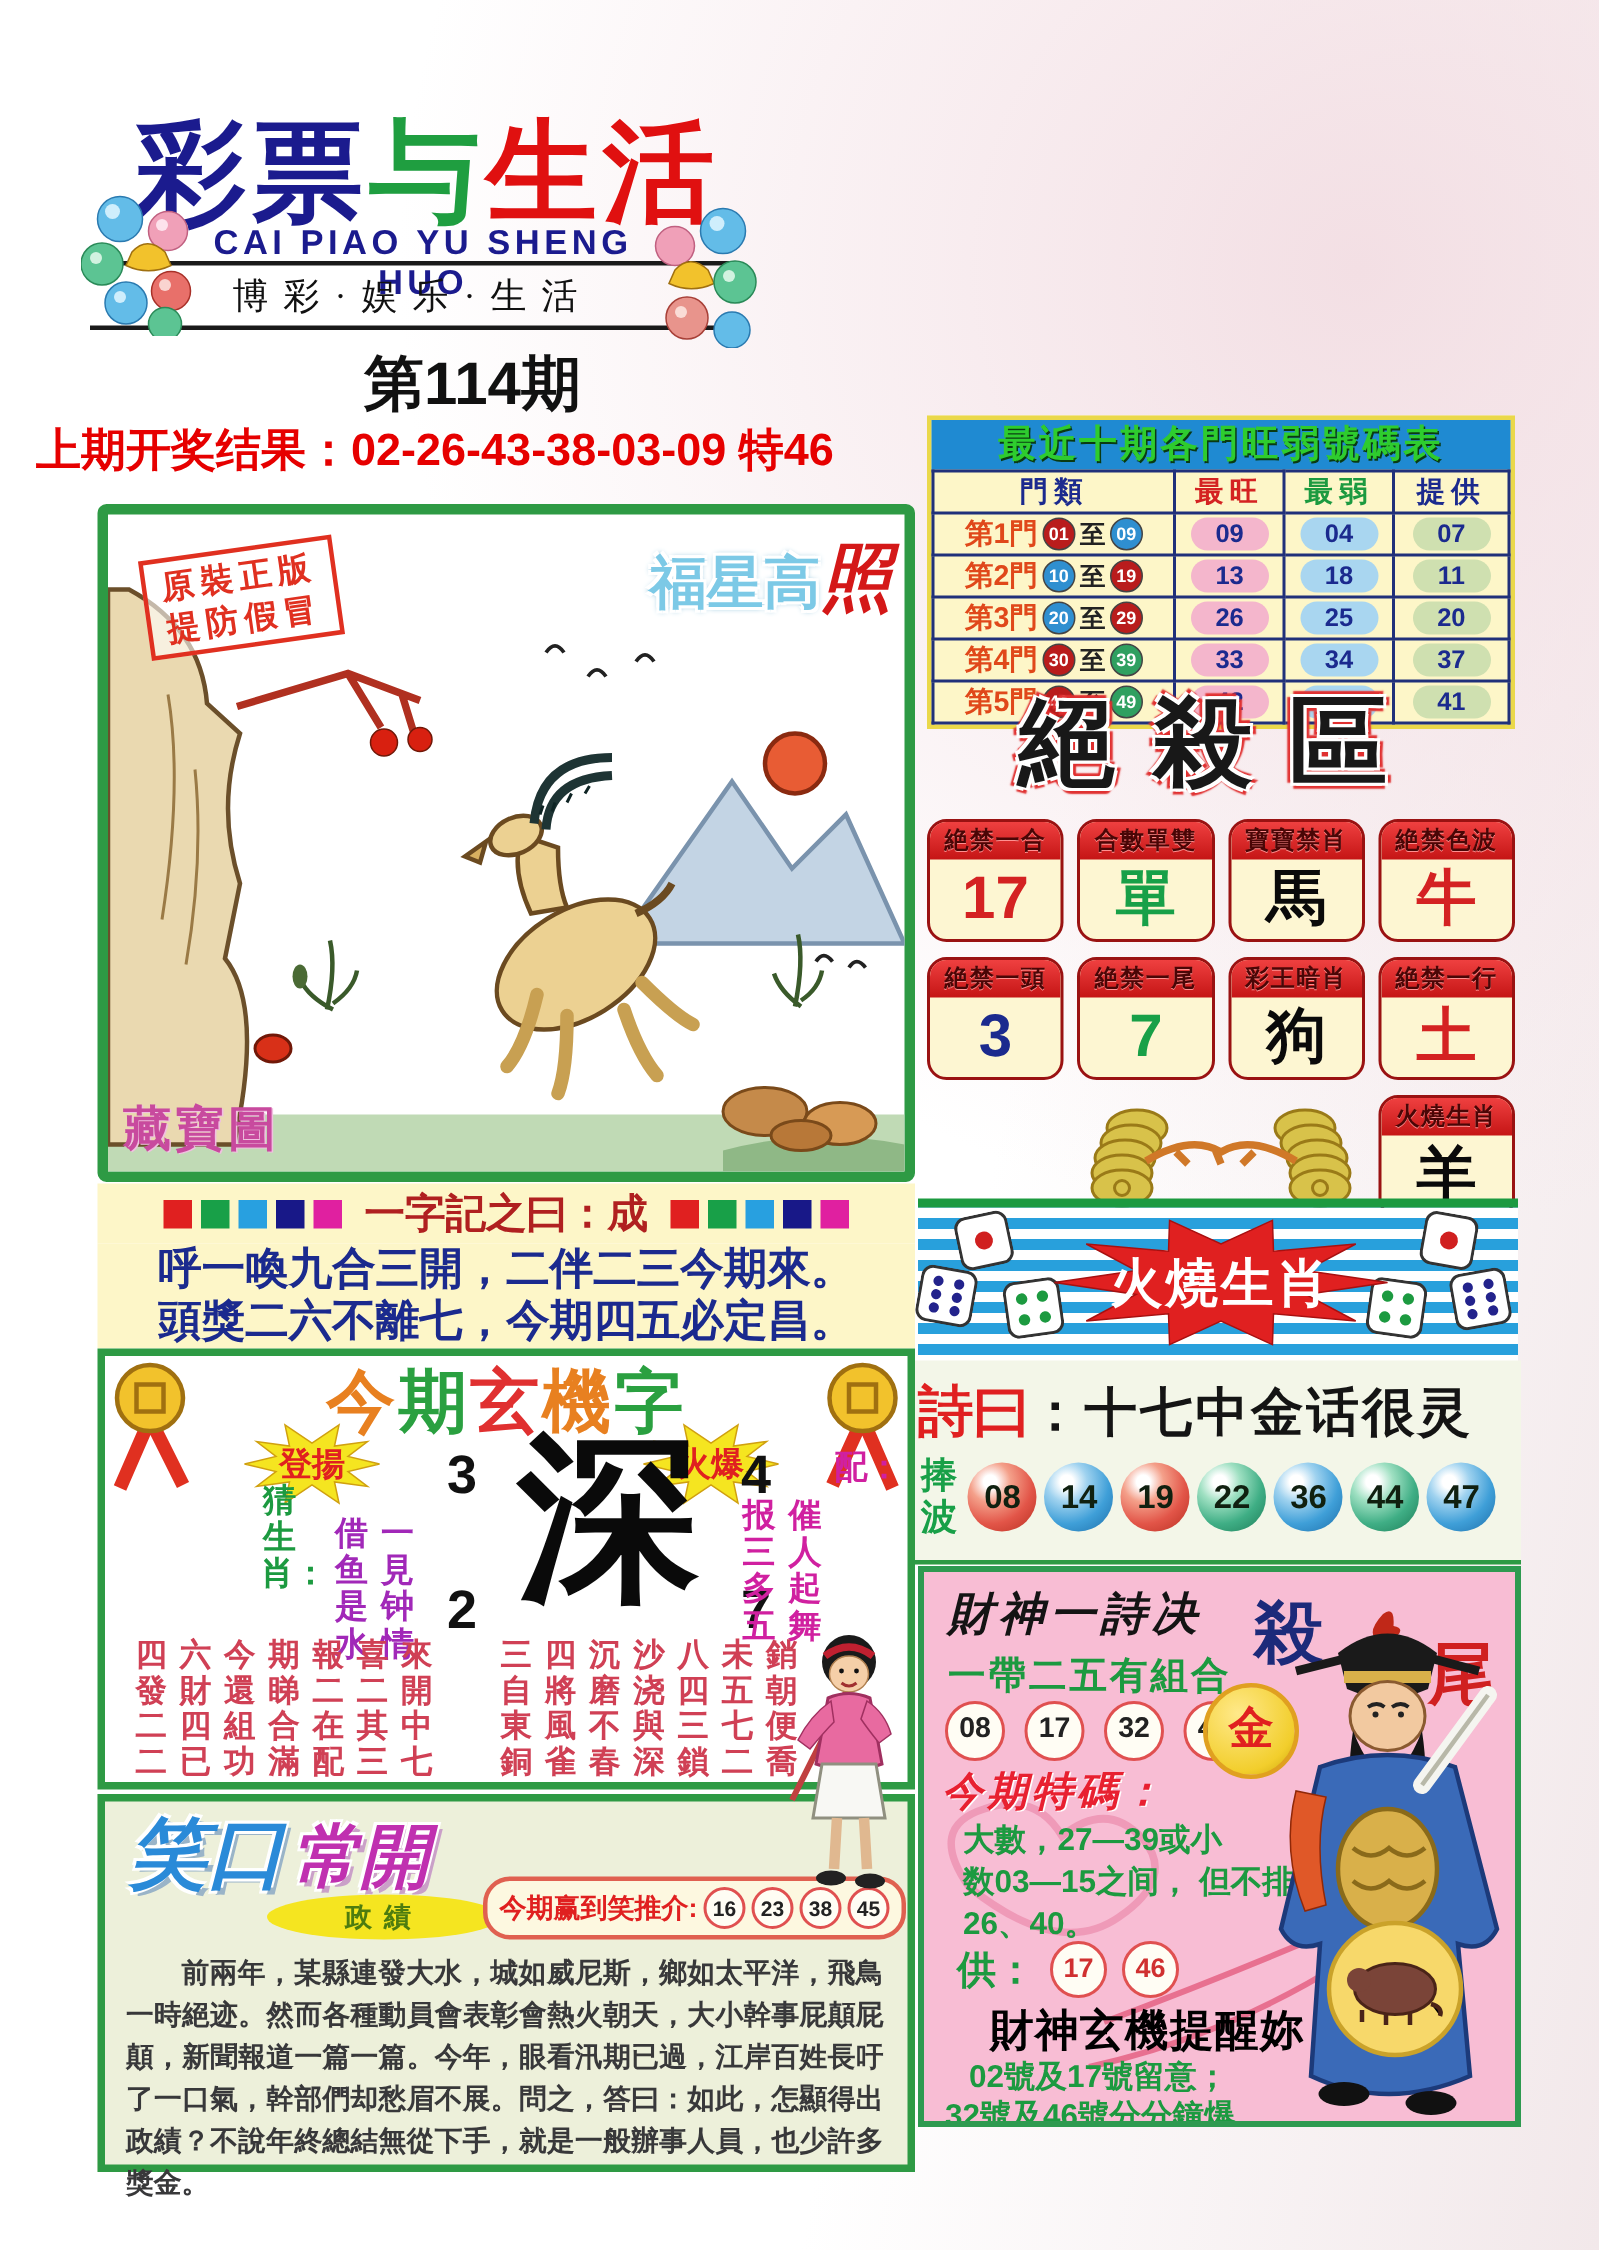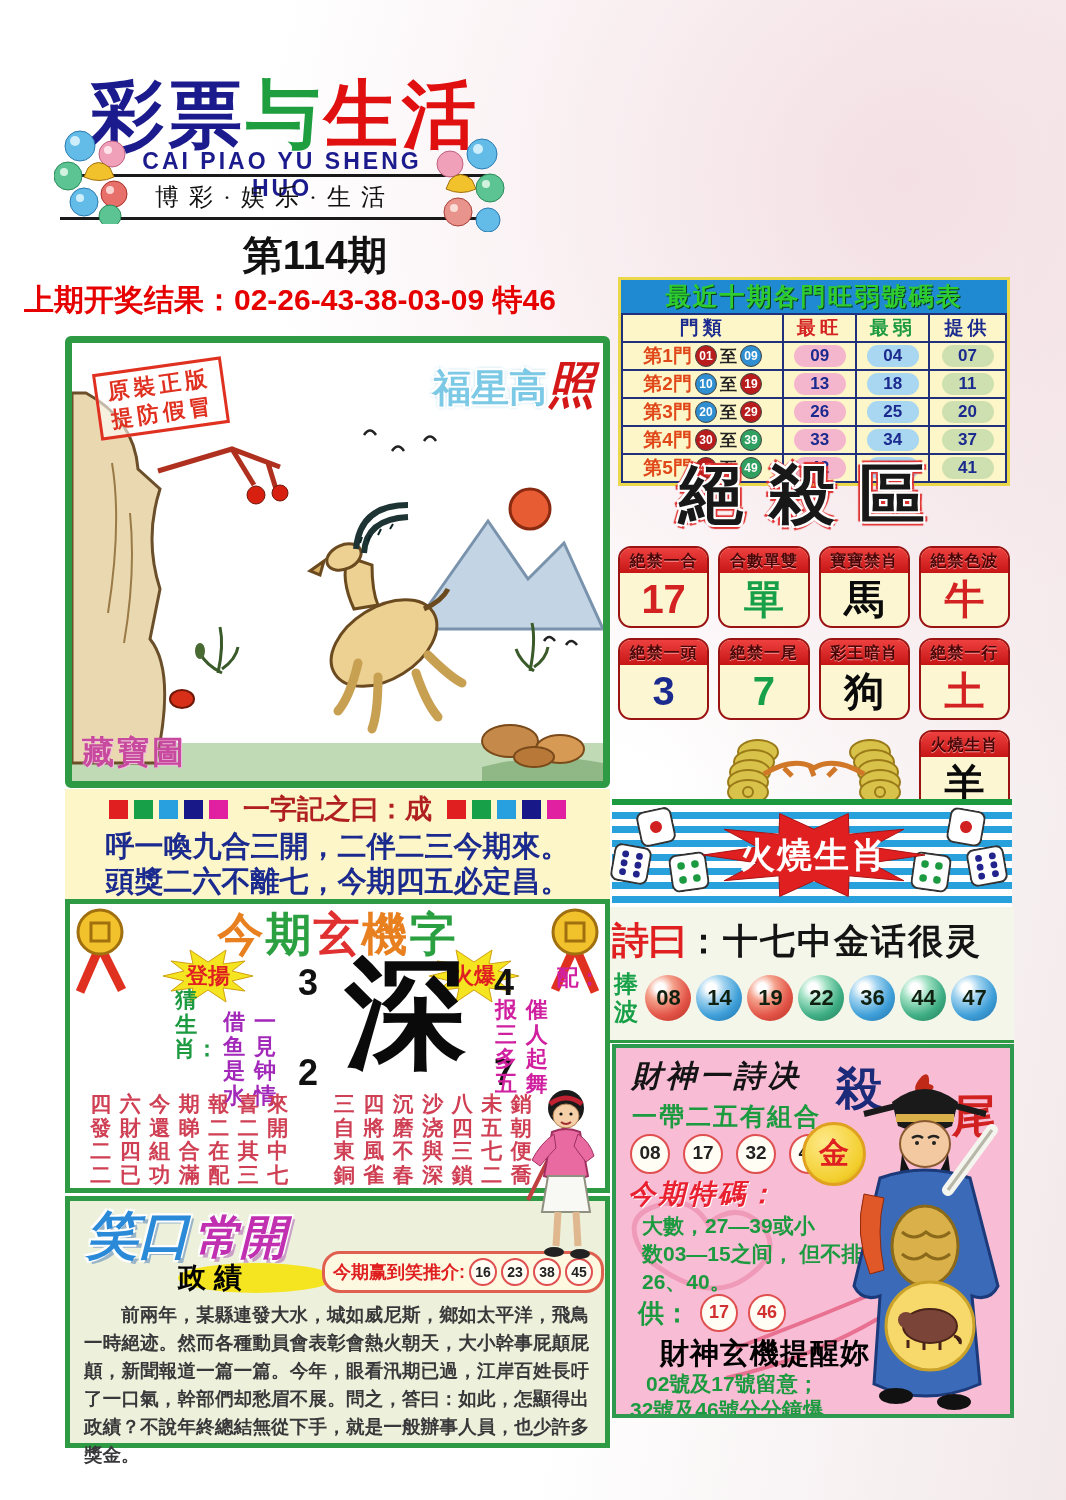"政績" .j-tag { color: #000000 -> #4d7c0f; font-size: 28px -> 18px; text-align: none -> center }
